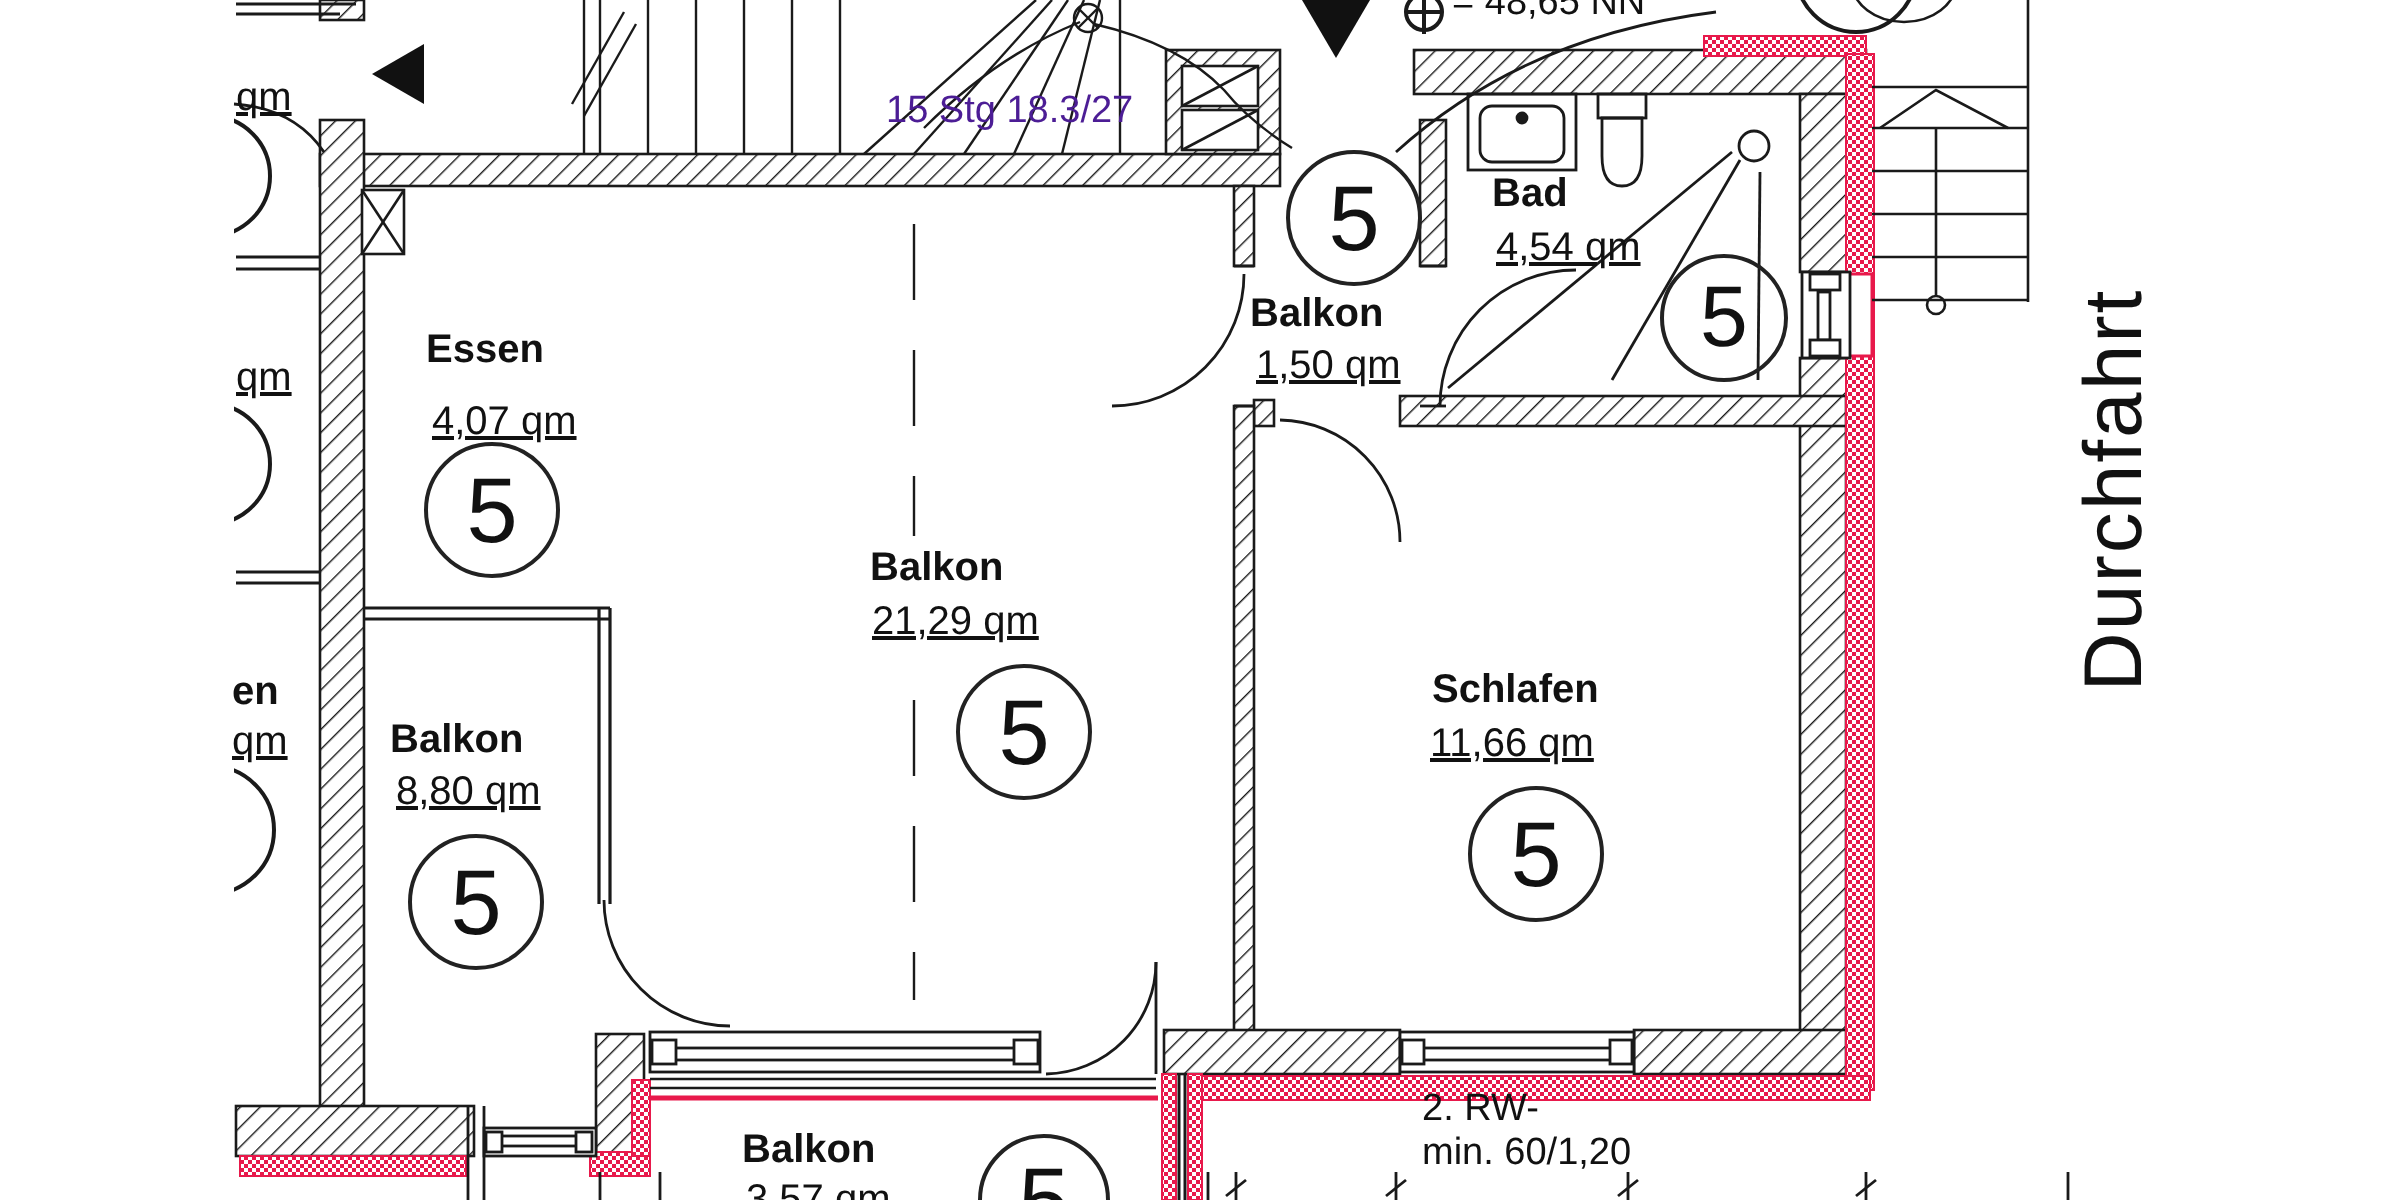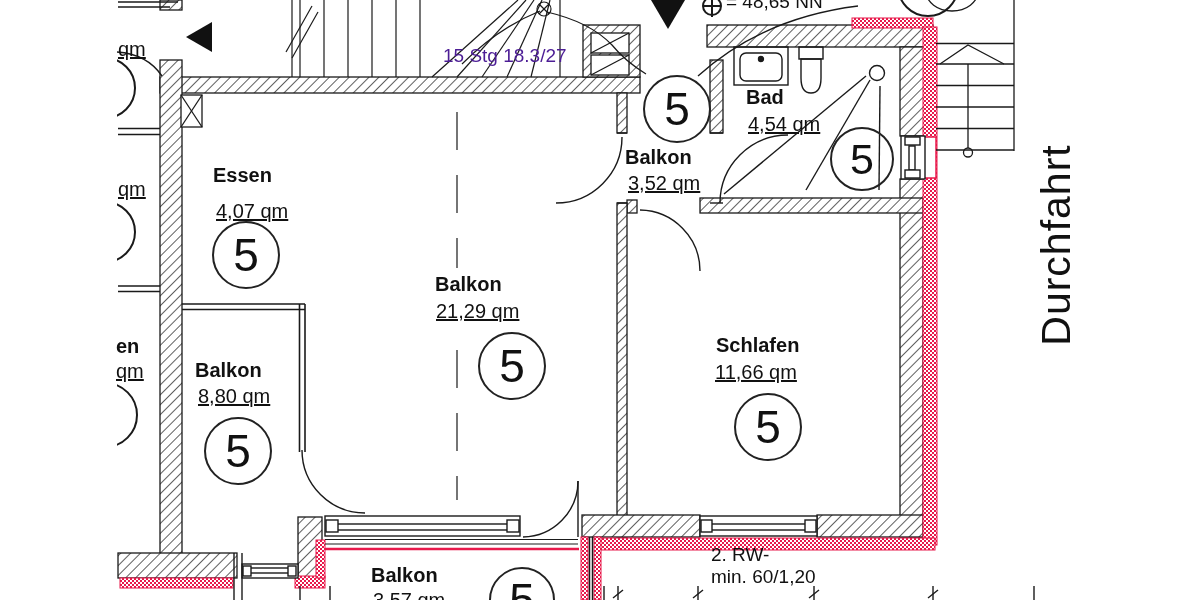"3,52 qm" div.lbl { text: 3,52 -> 1,50 }
